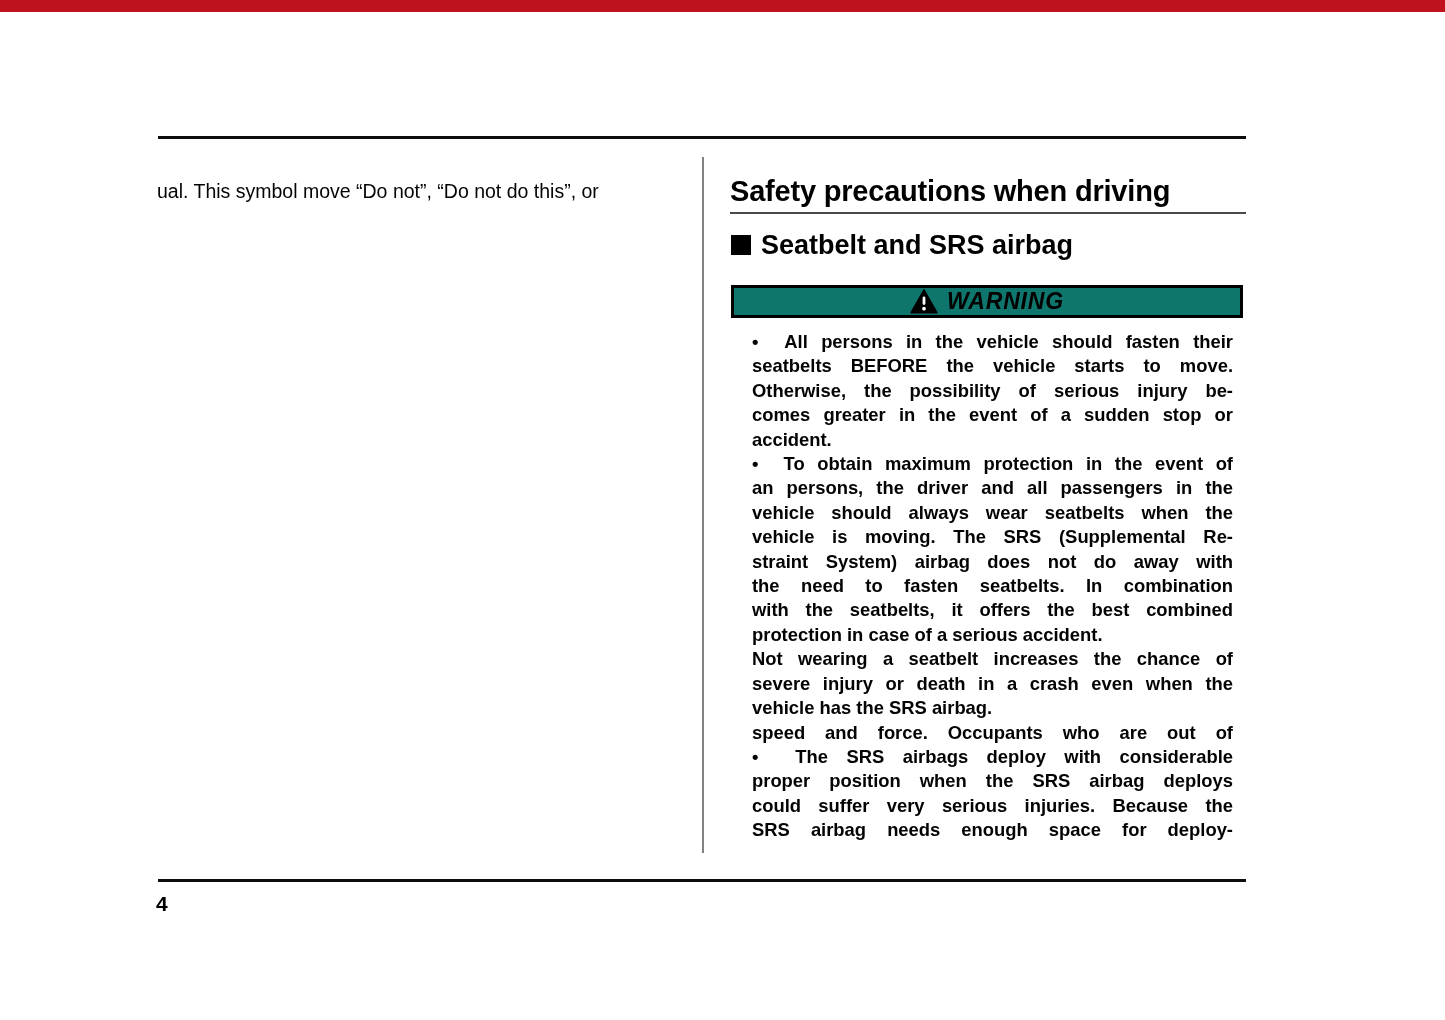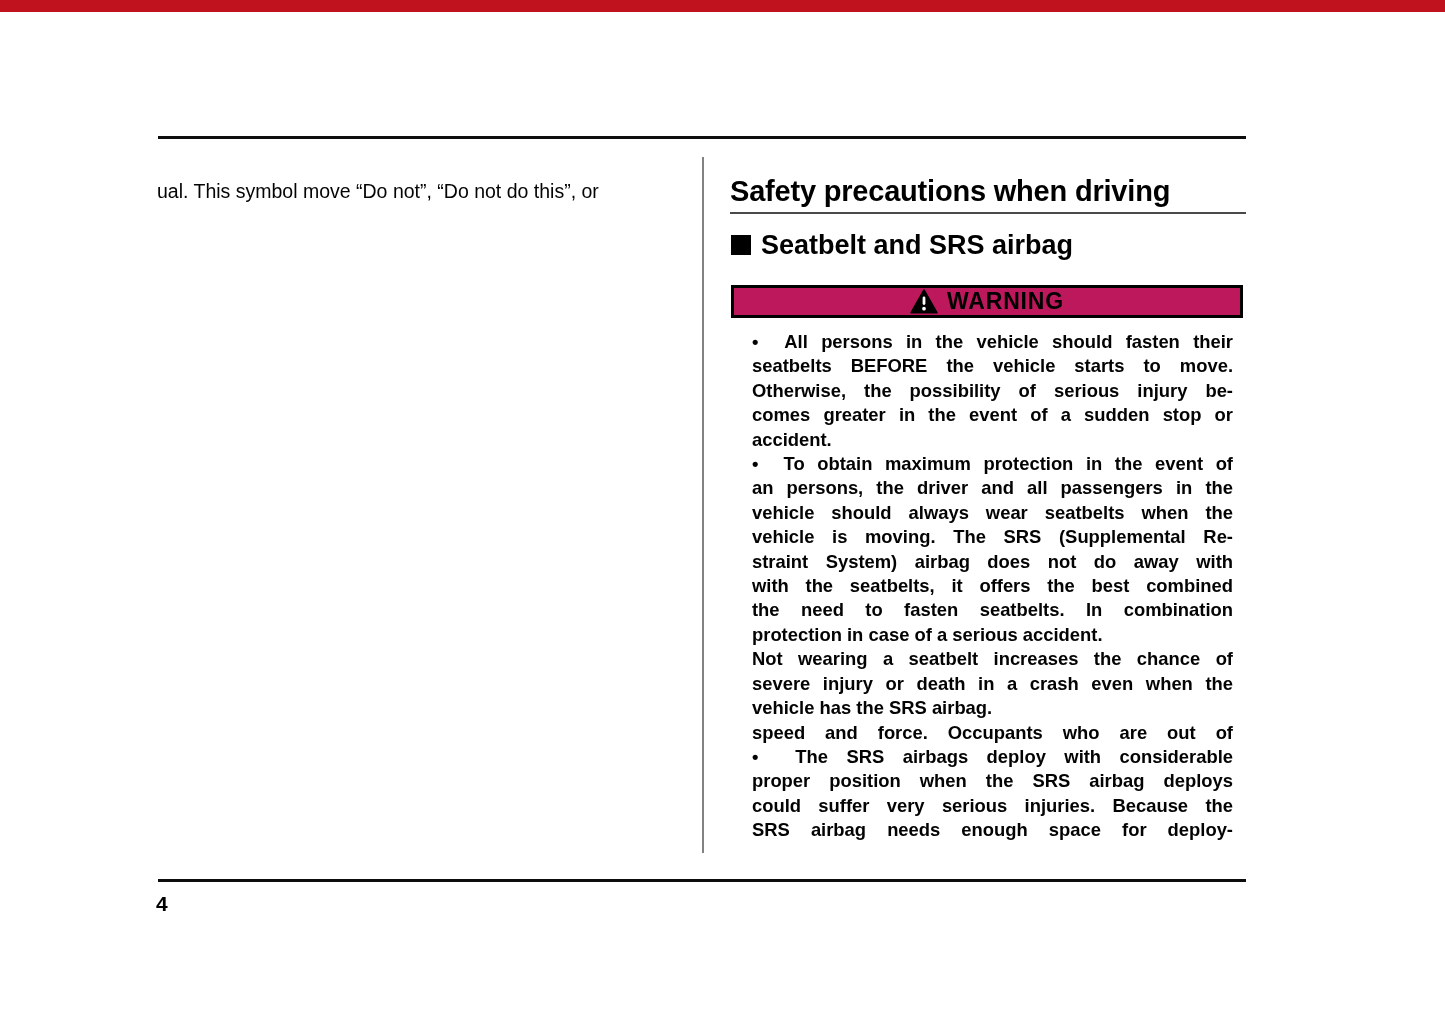"WARNING" div.warnbar { background: #be185d -> #0f766e; font-style: none -> italic }
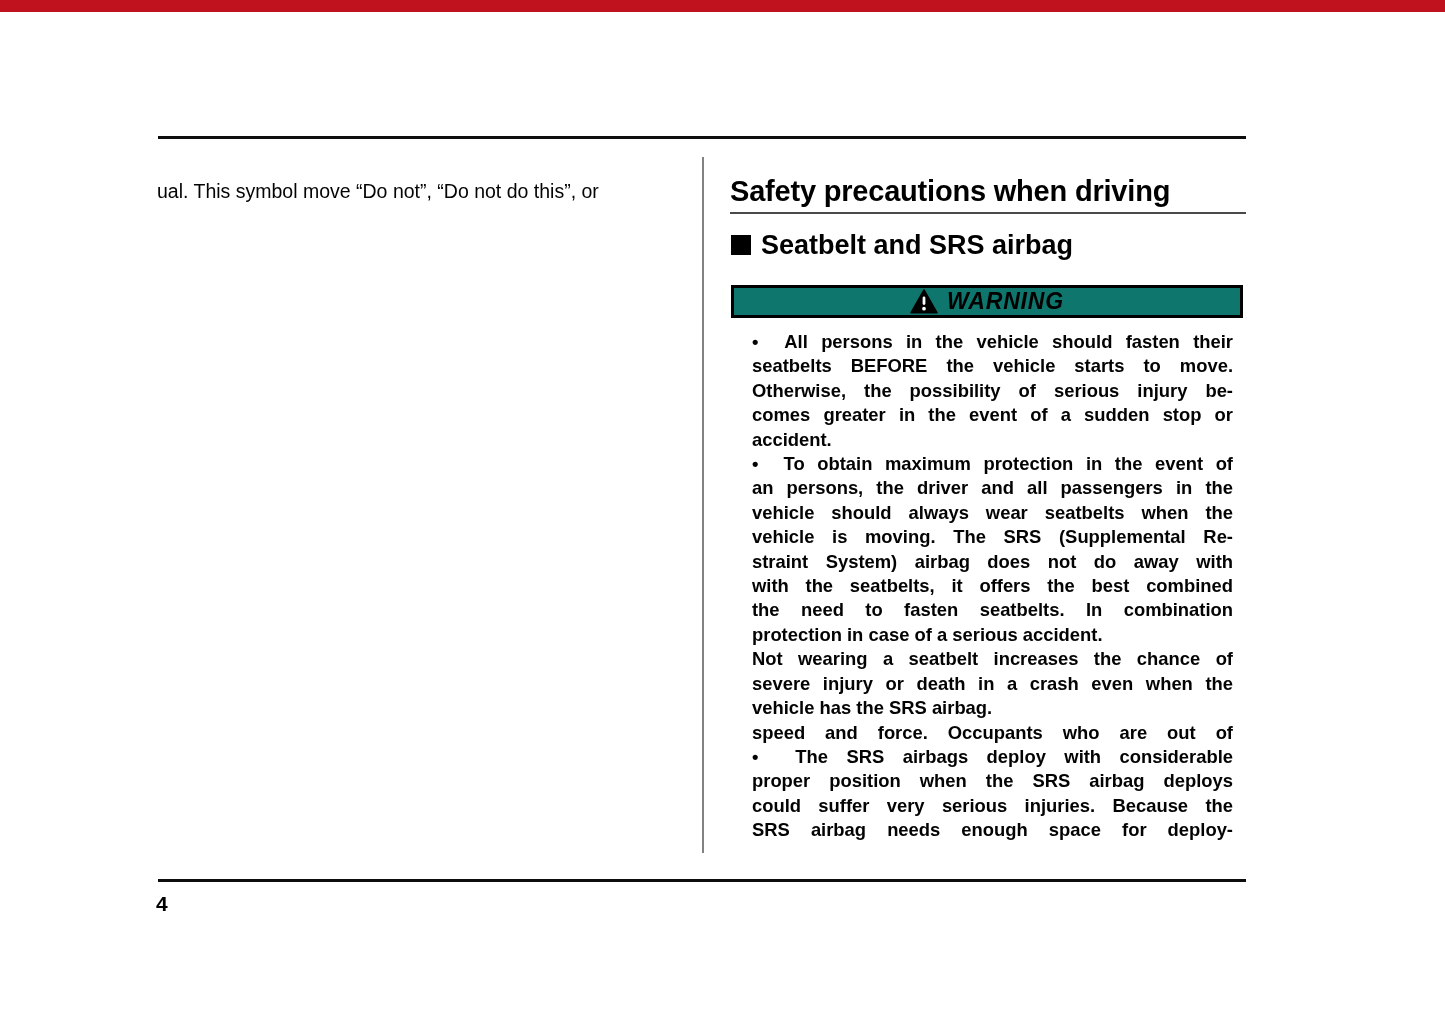"with the seatbelts, it offers" div.wline { order: before "the need to fasten seatbelts." -> after "the need to fasten seatbelts." }
